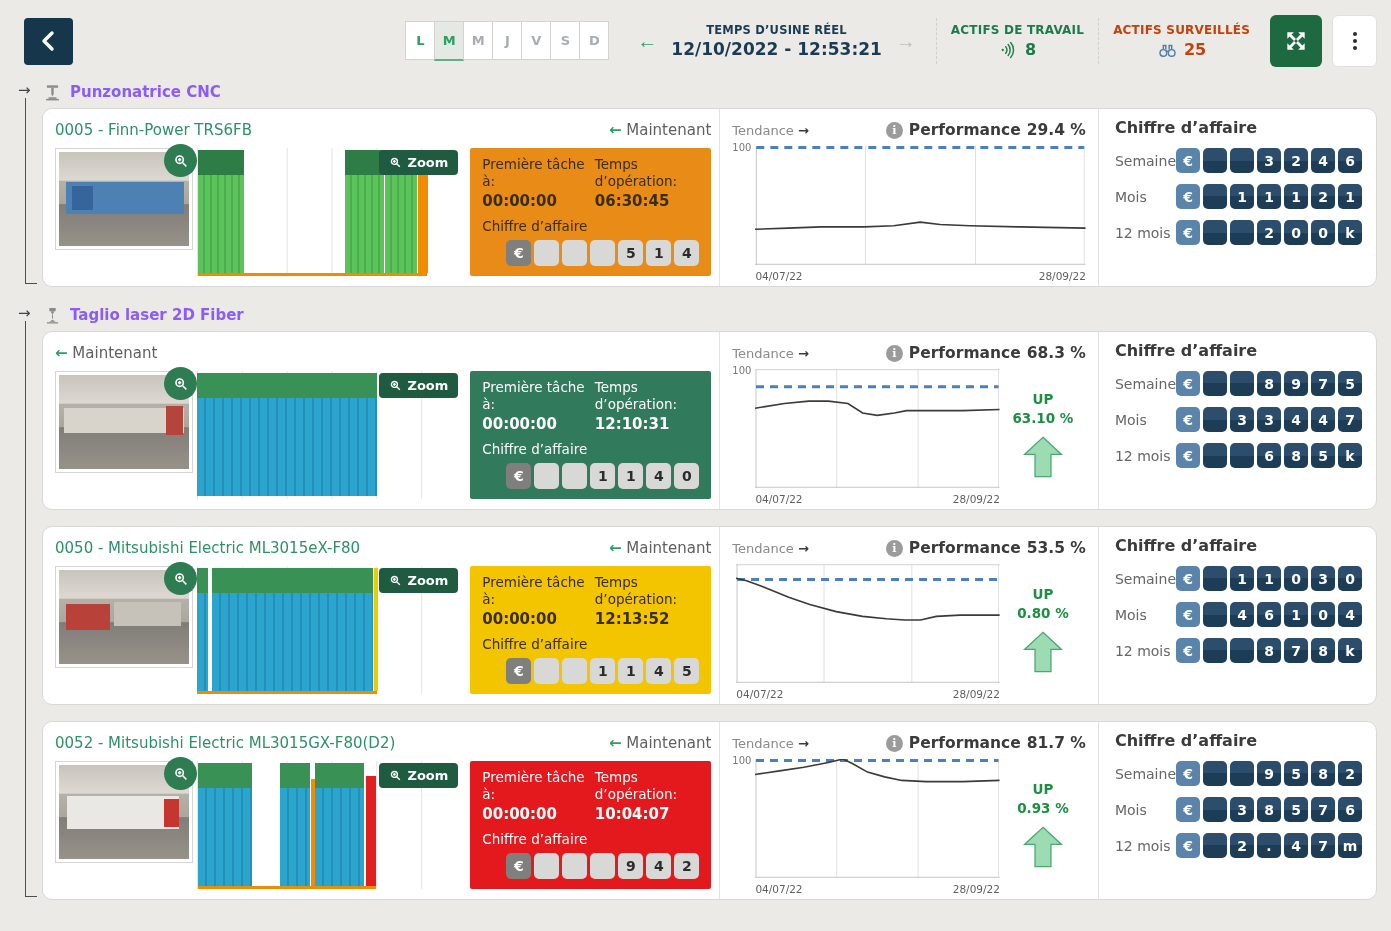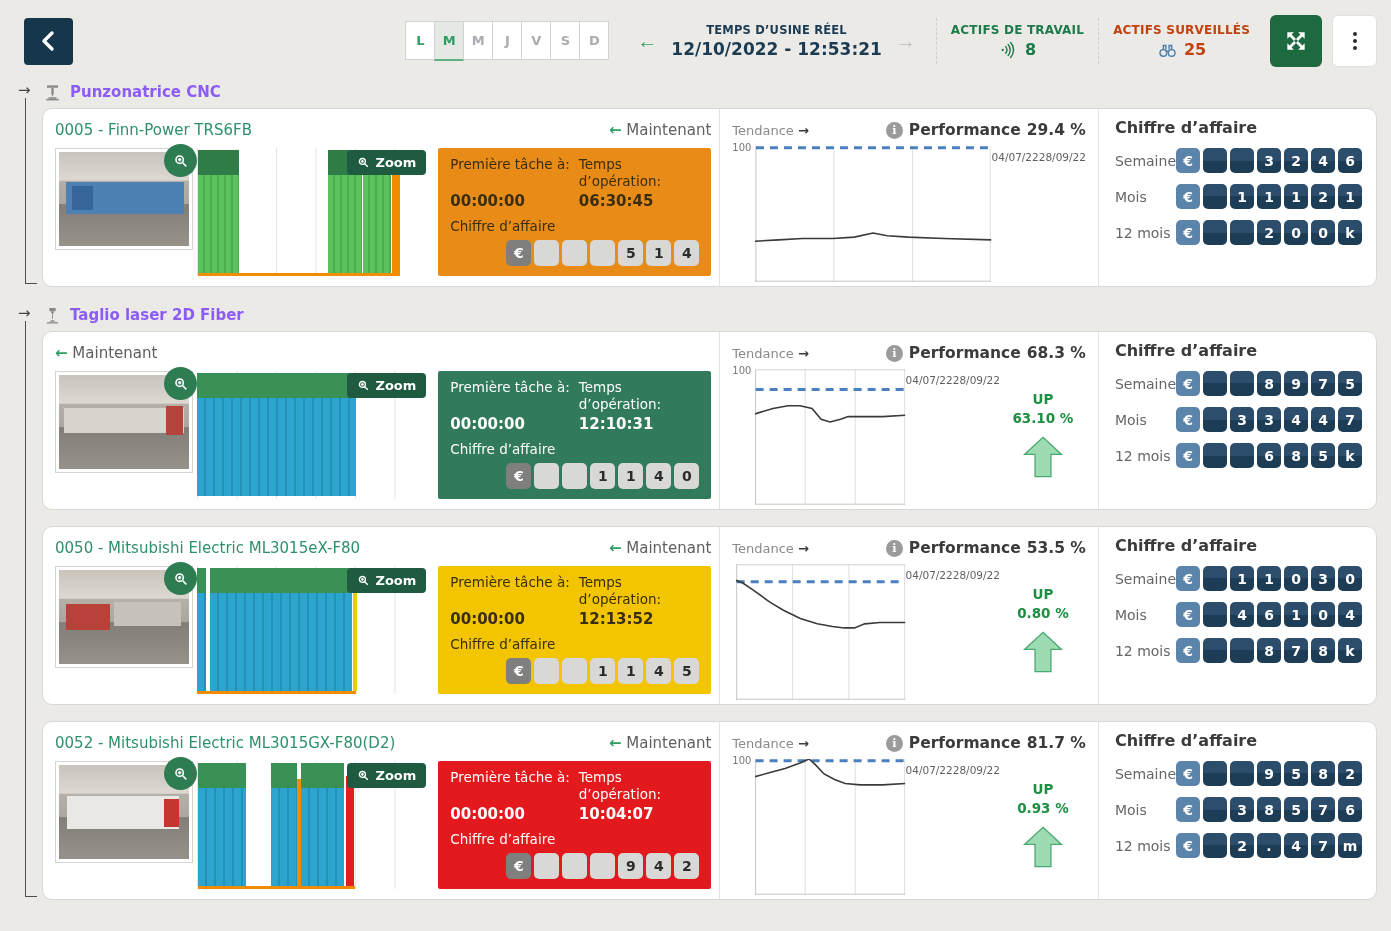"Première tâche à:" .status { width: 273px -> 241px }
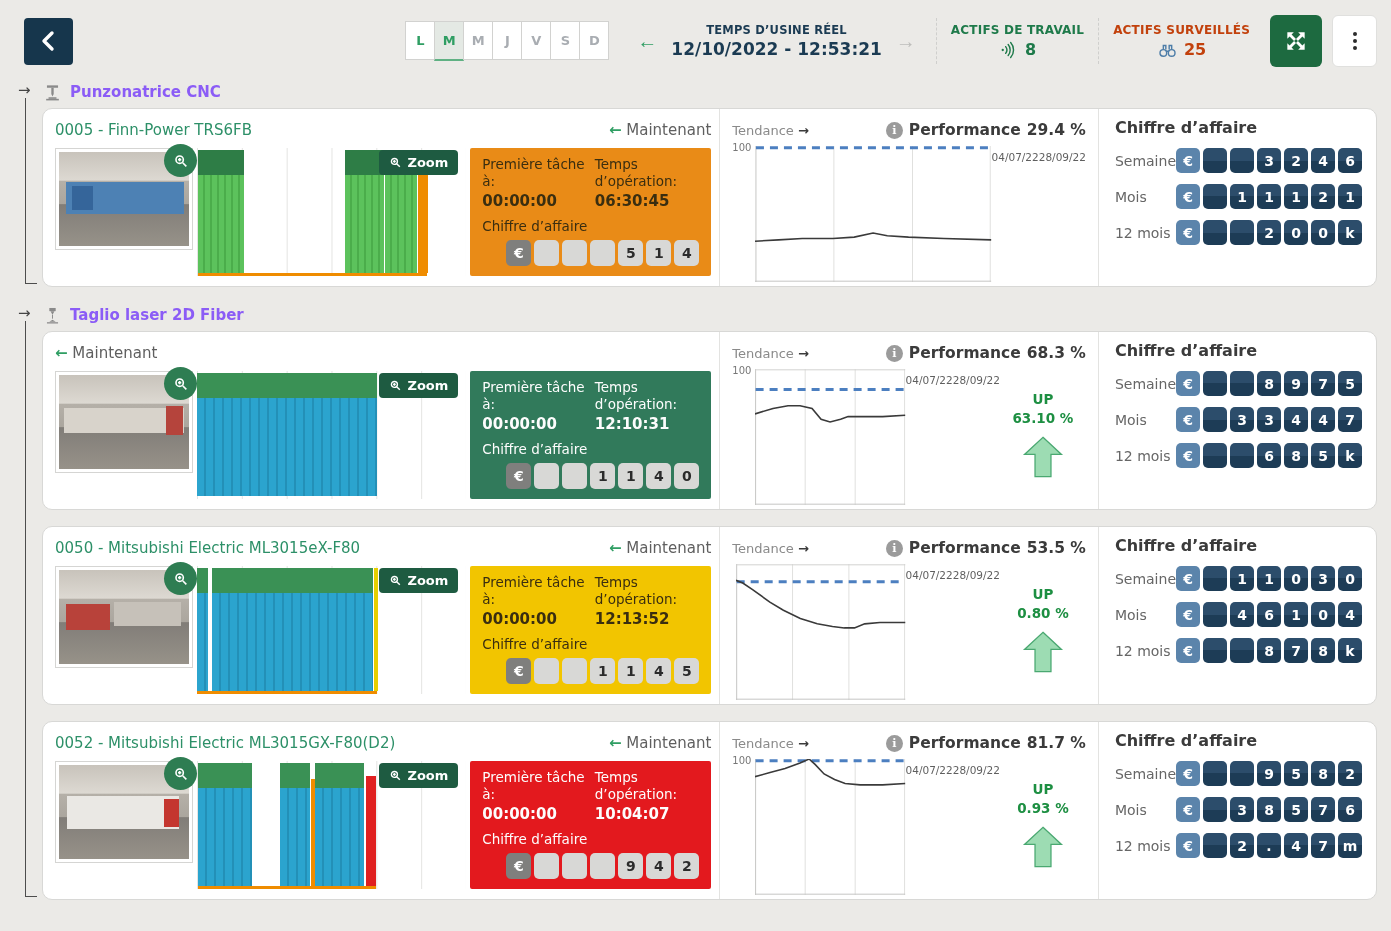"04/07/22" .plot-wrap { flex-direction: row -> column }
